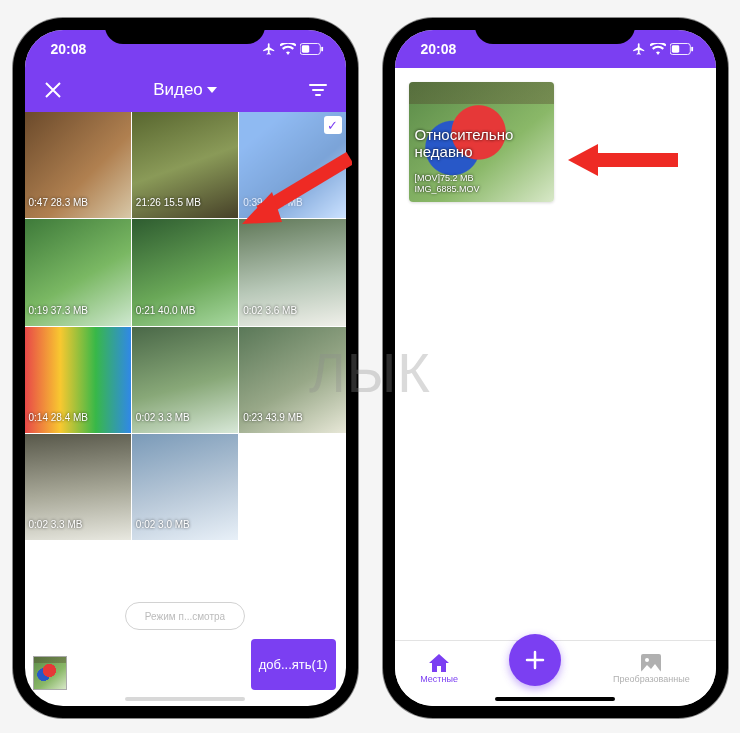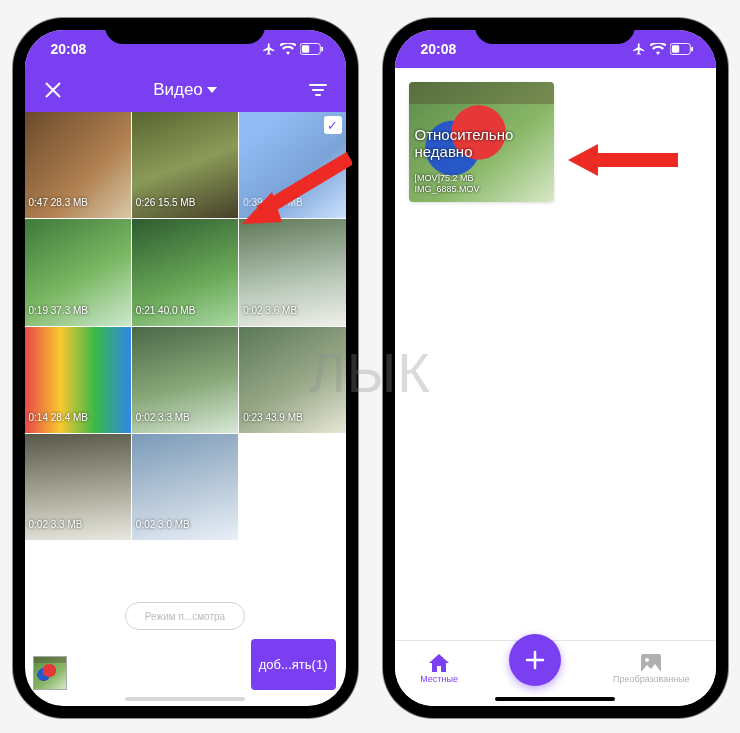"0:26 15.5 MB" div.meta { text: 0:26 -> 21:26 }
